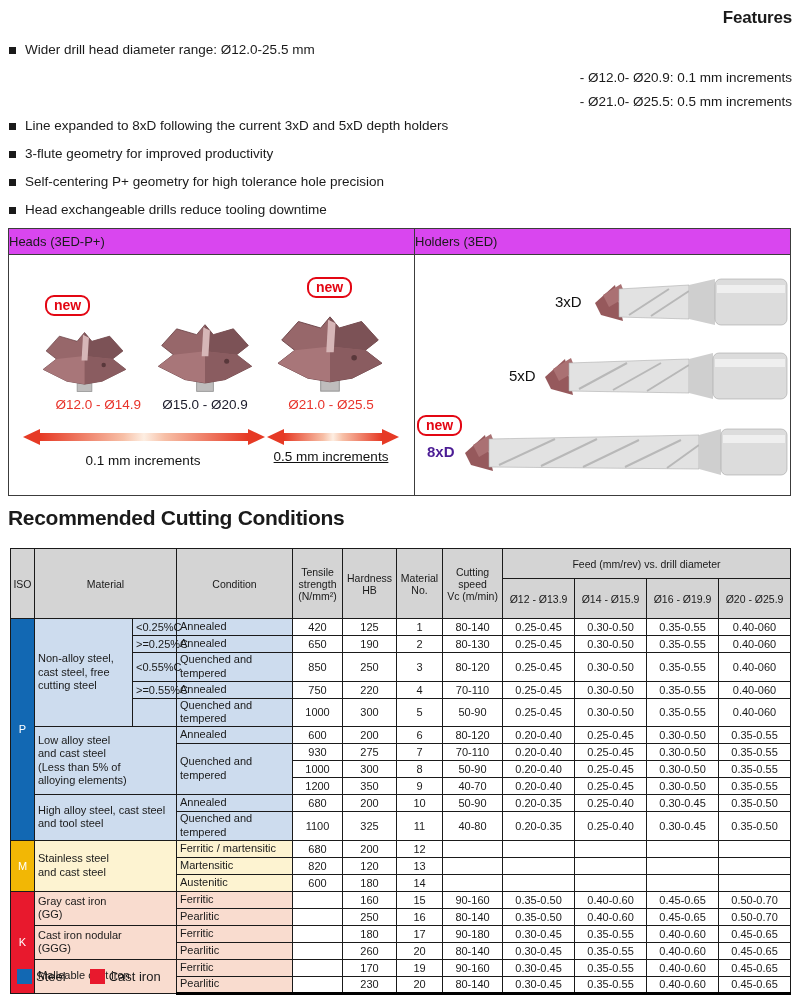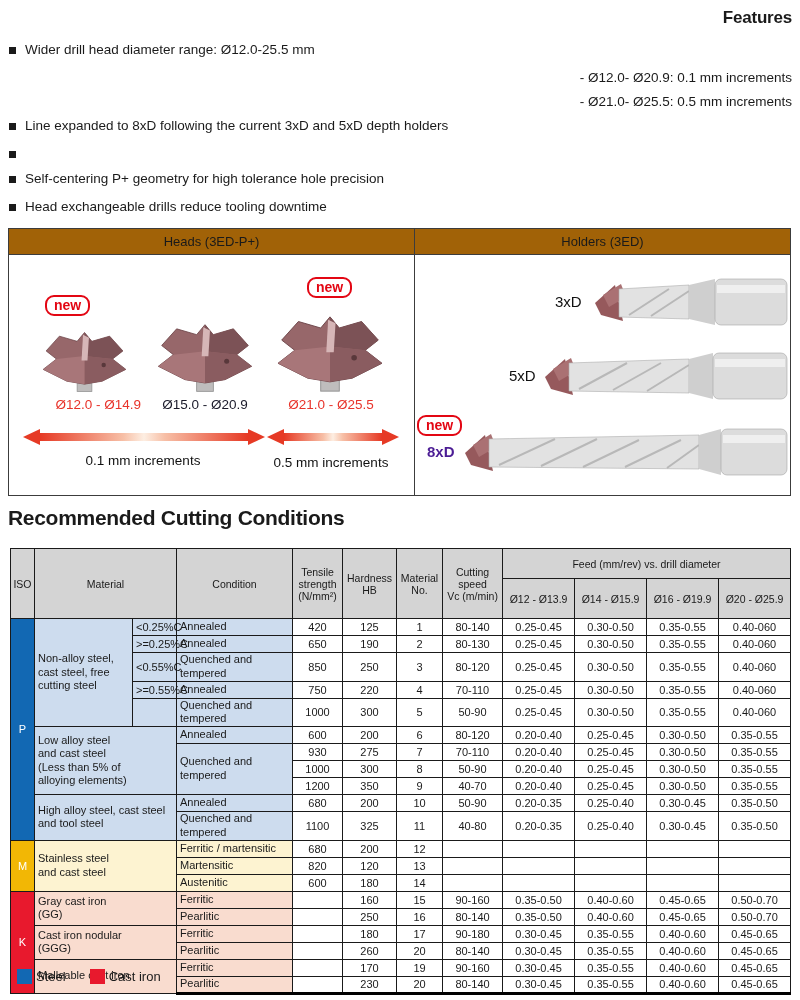"3-flute geometry for improved" span { html: none -> <span>3-flute geometry for improved productivity</span> }
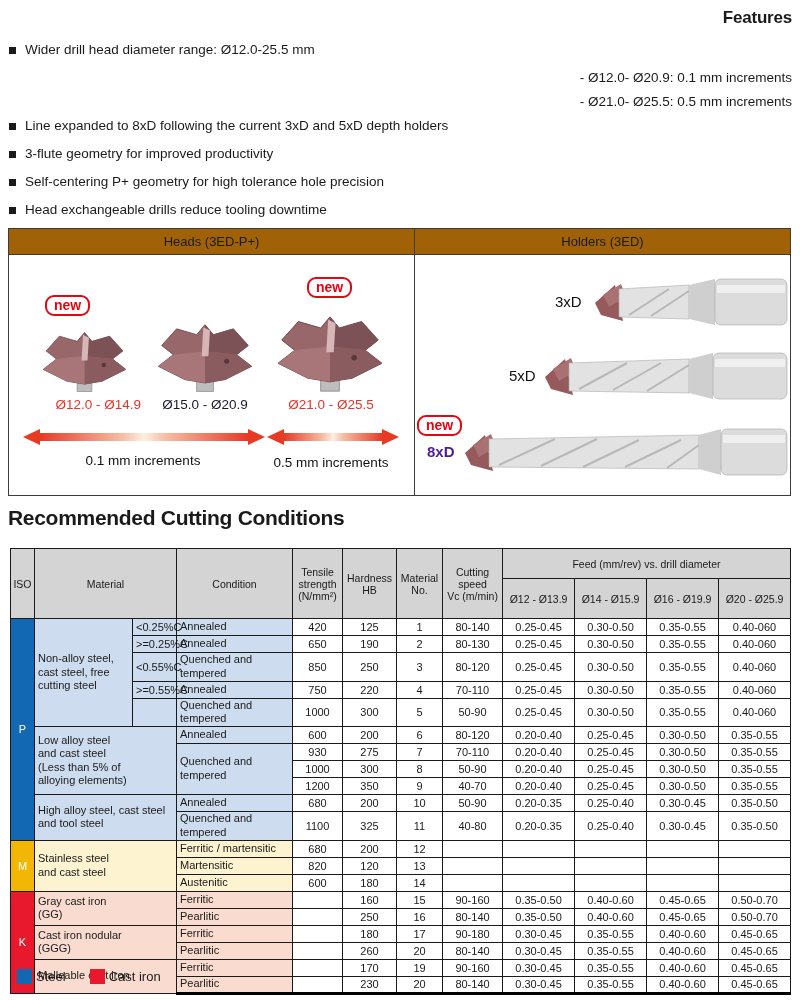"Heads (3ED-P+)" .fig-head { background: #a16207 -> #d946ef; text-align: center -> none }
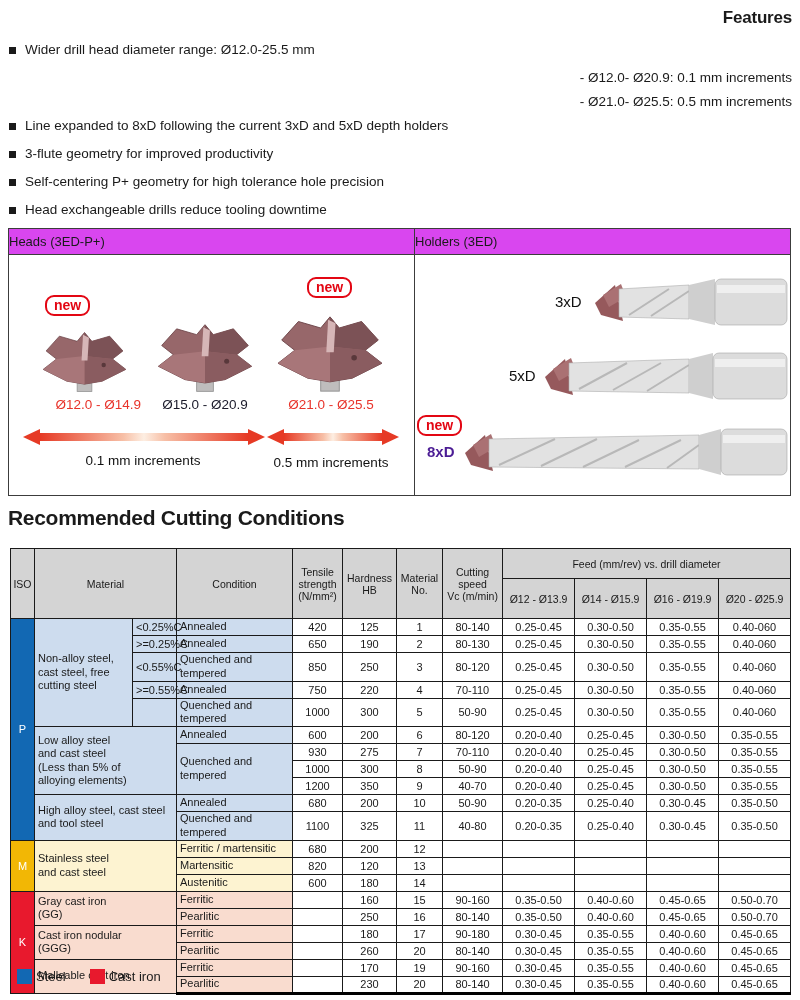"0.5 mm increments" span.inc-label { text-decoration: none -> underline; top: 200px -> 194px }
